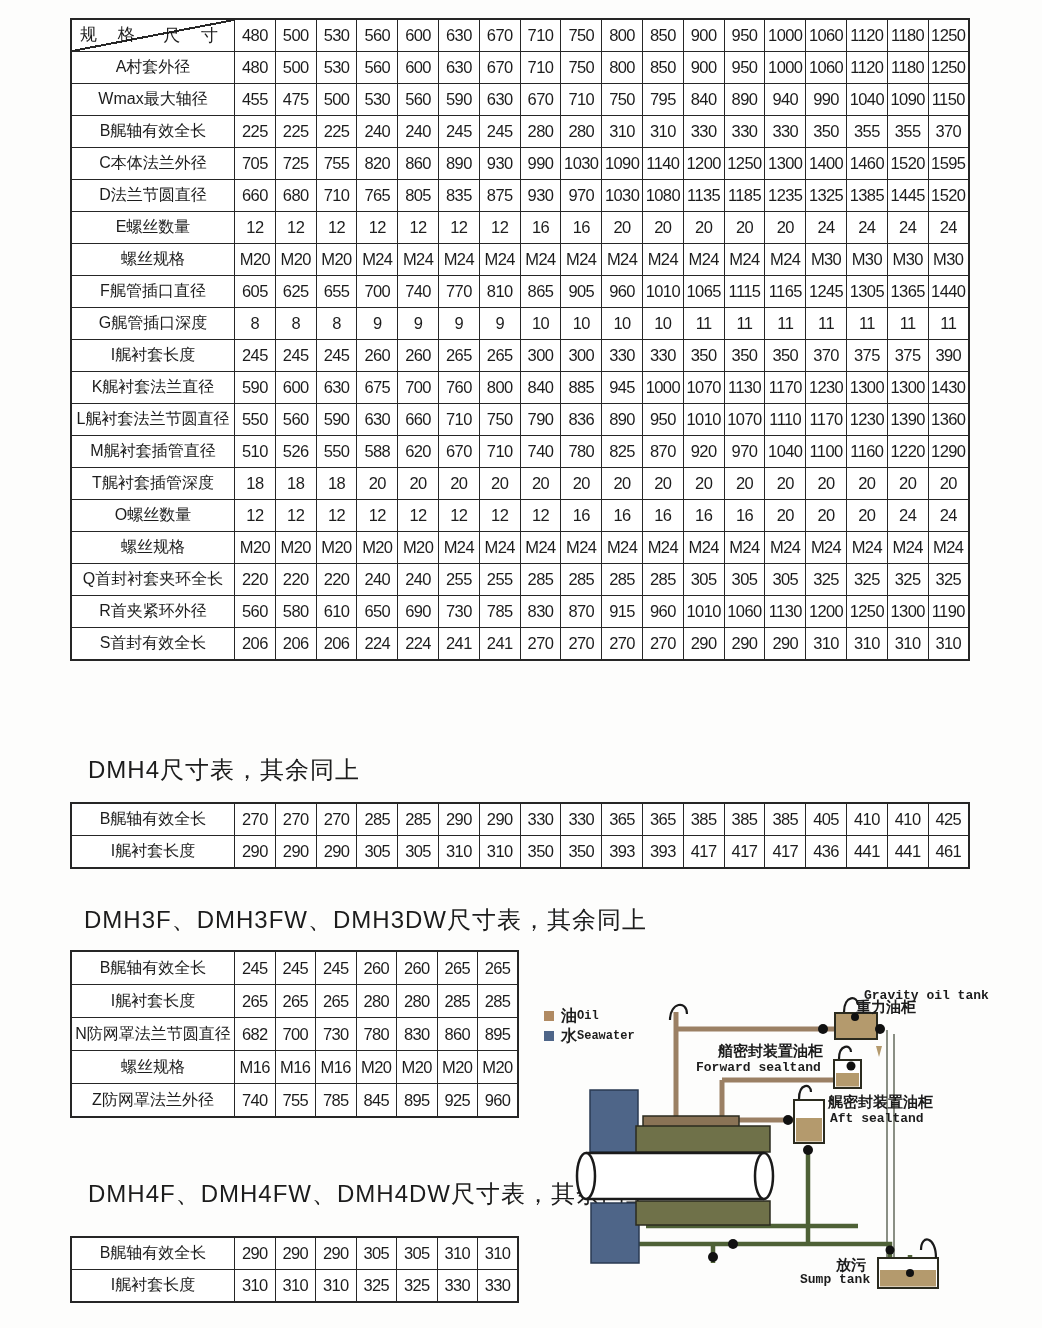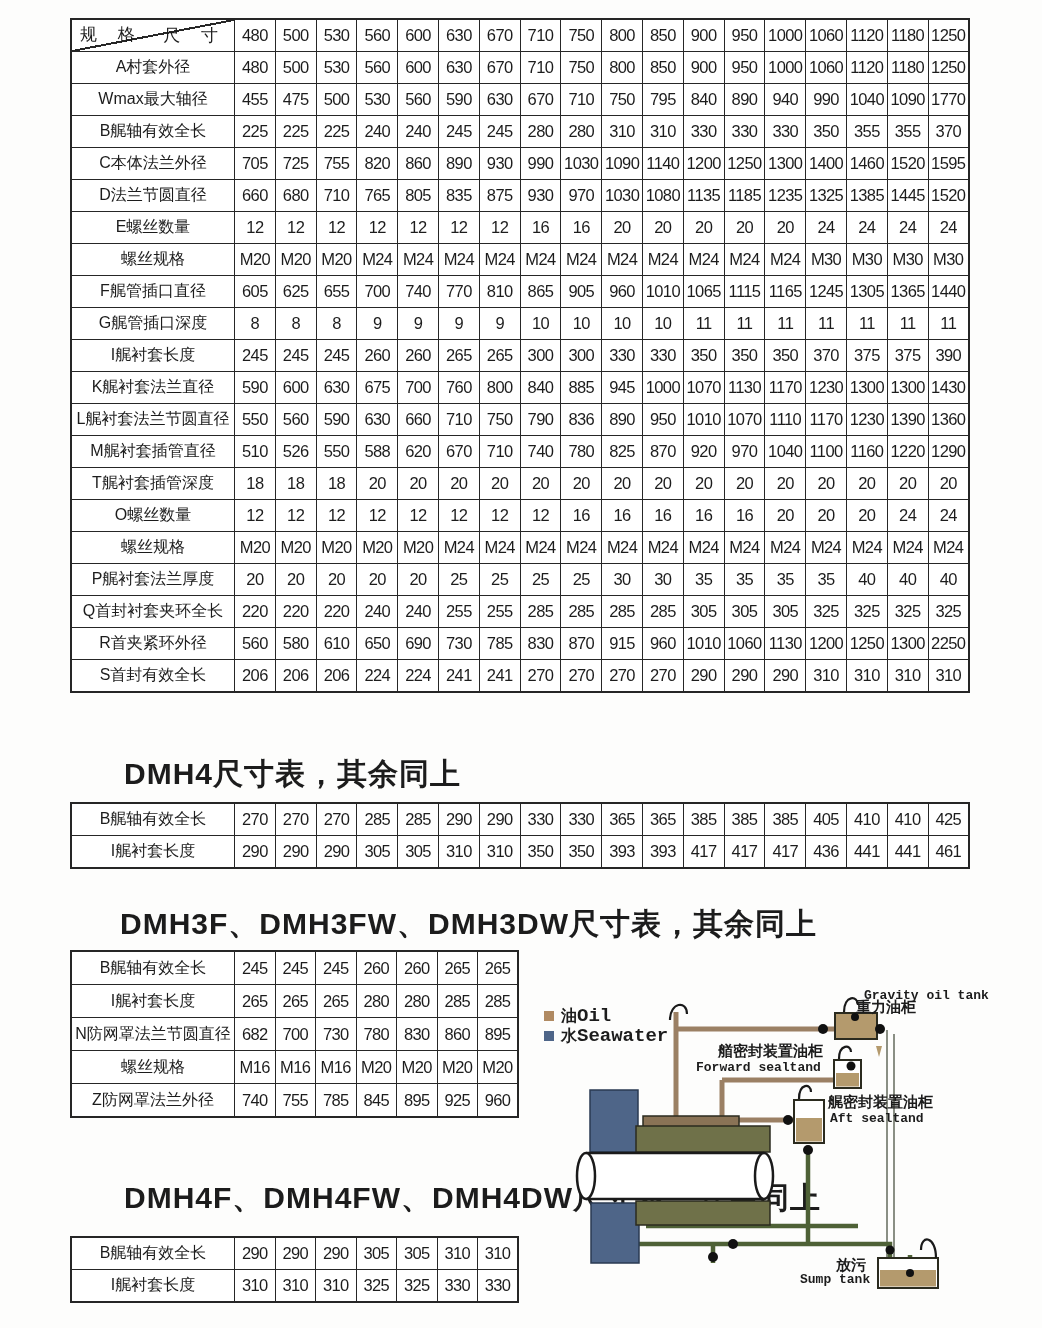"1770" td { text: 1770 -> 1150 }
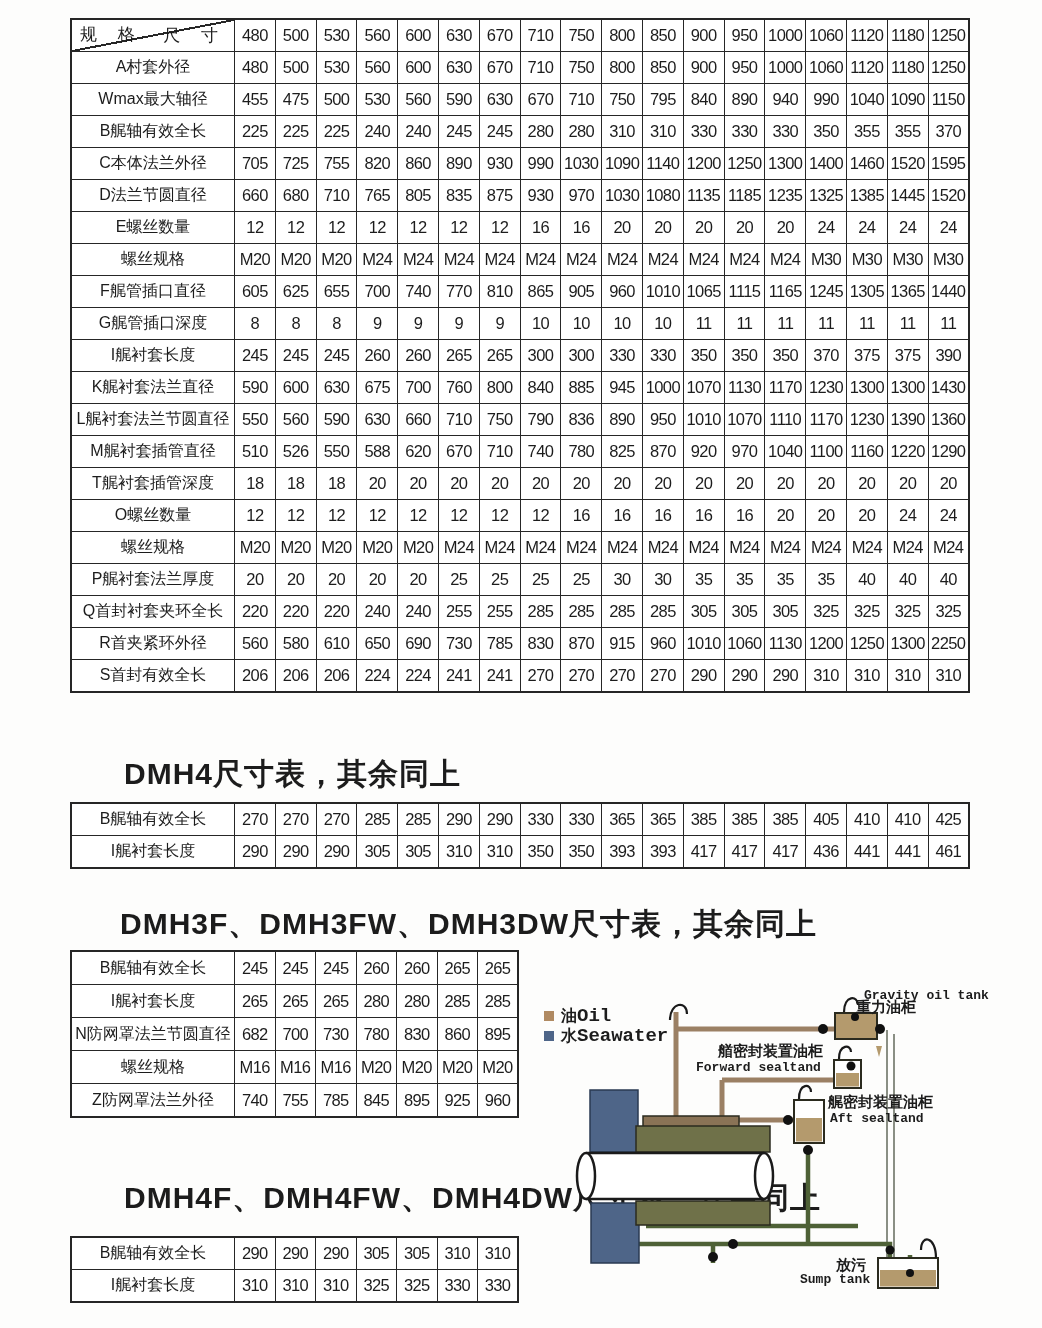"P艉衬套法兰厚度" tr { html: <tr> <th>P艉衬套法兰厚度</th> <td>20</td> <td>20</td> <td>20</td> <td>20</td> <td>20</td> <td>25</td> <td>25</td> <td>25</td> <td>25</td> <td>30</td> <td>30</td> <td>35</td> <td>35</td> <td>35</td> <td>35</td> <td>40</td> <td>40</td> <td>40</td> </tr> -> none }
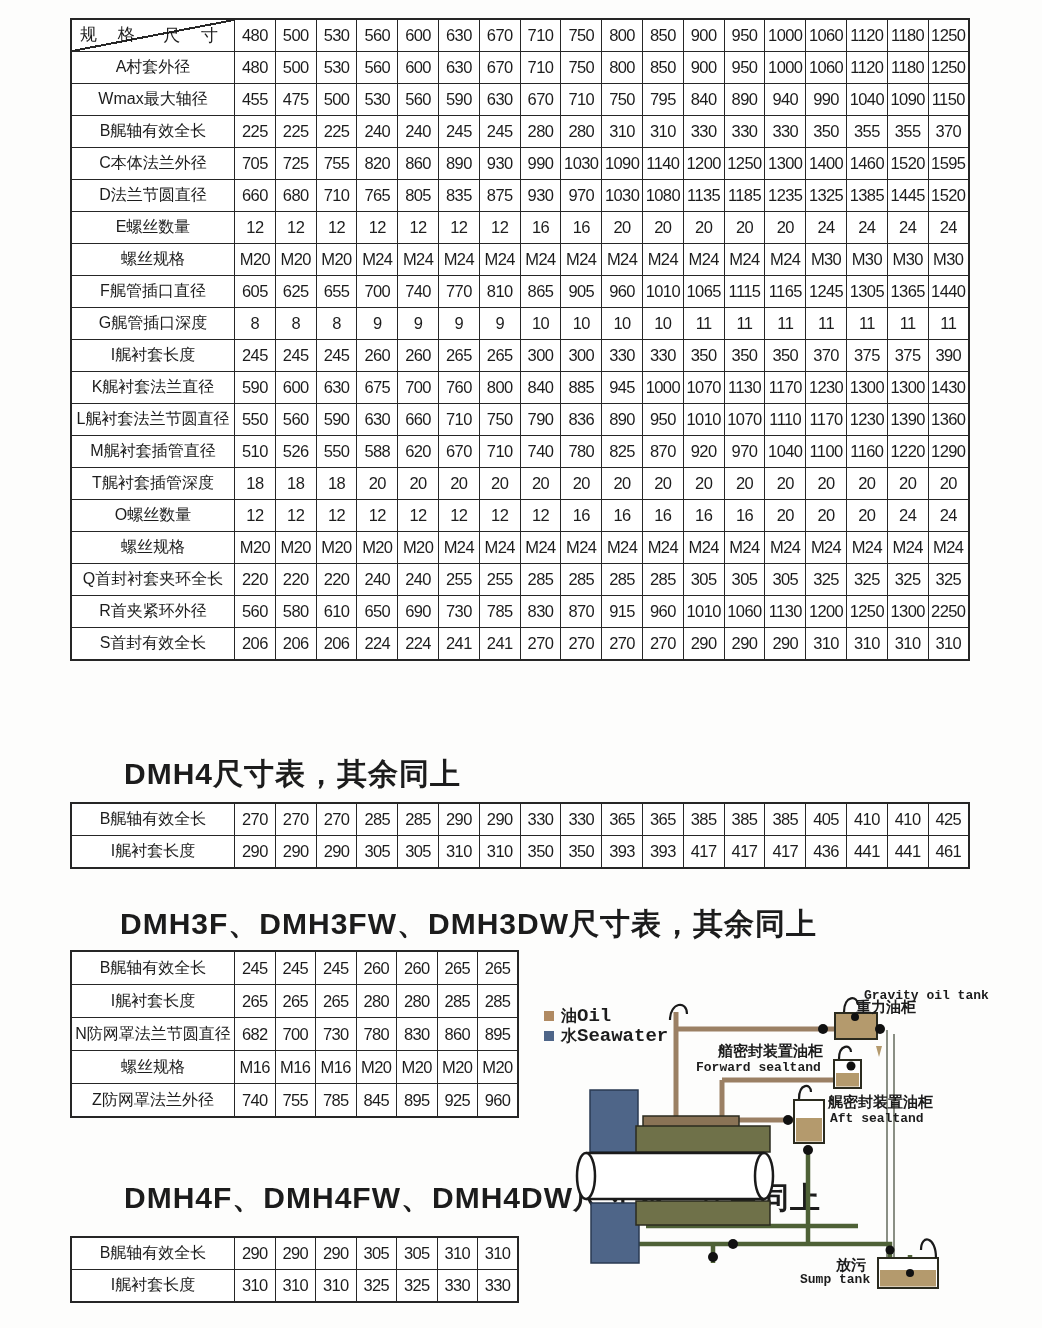"2250" td { text: 2250 -> 1190 }
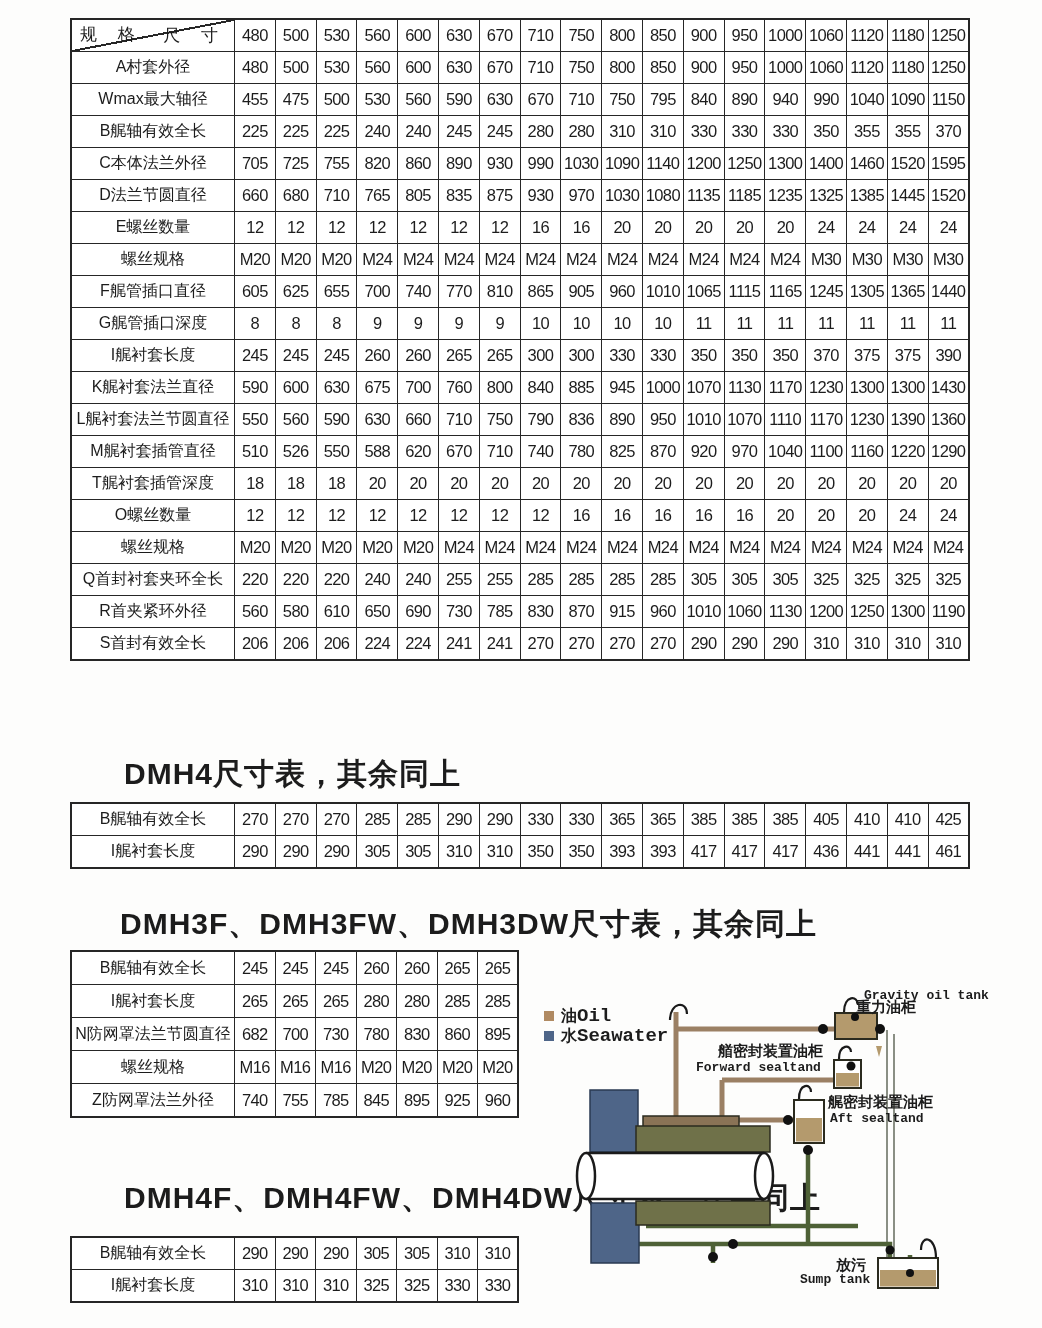"DMH4尺寸表，其余同上" .sec-title { font-size: 30px -> 24px; font-weight: 700 -> 400; margin-left: 36px -> none }
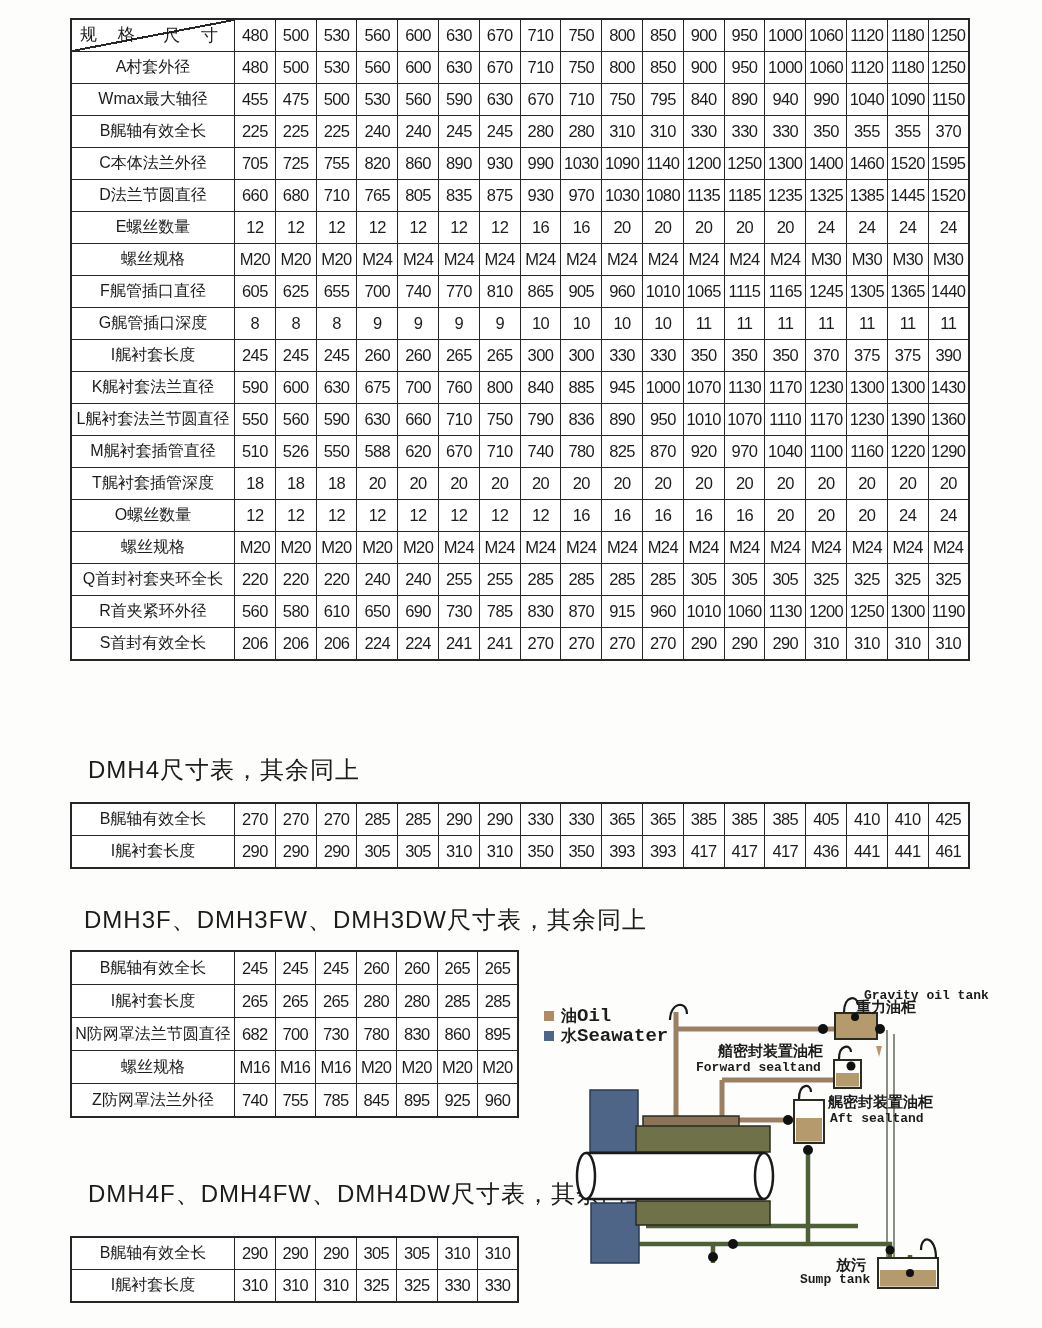"Oil" .legend .en { font-size: 19px -> 12px }
